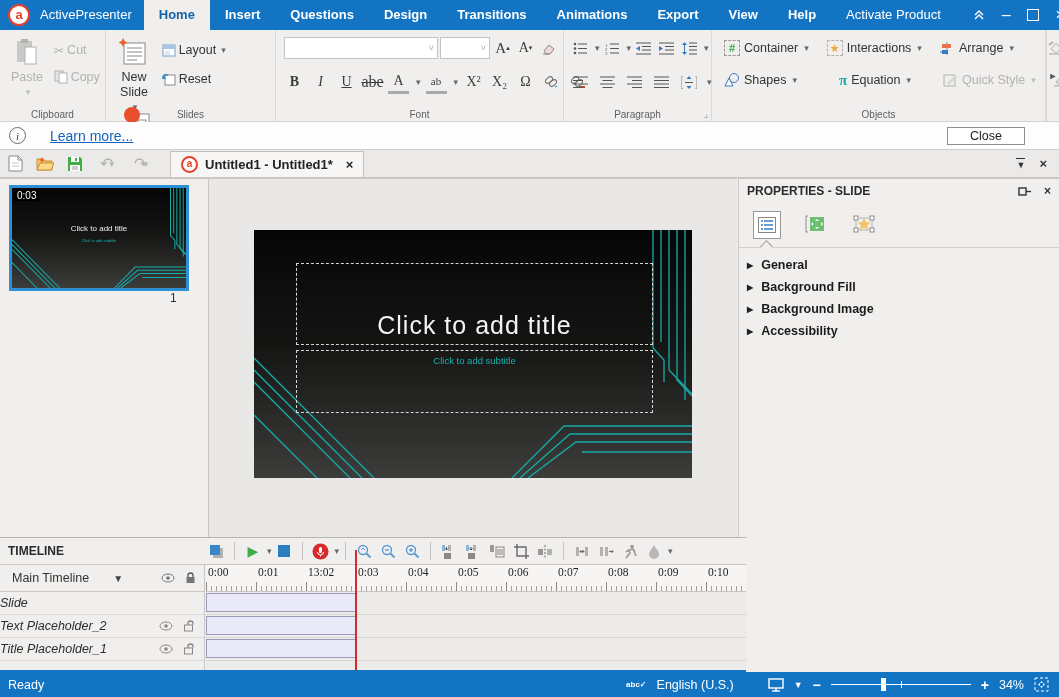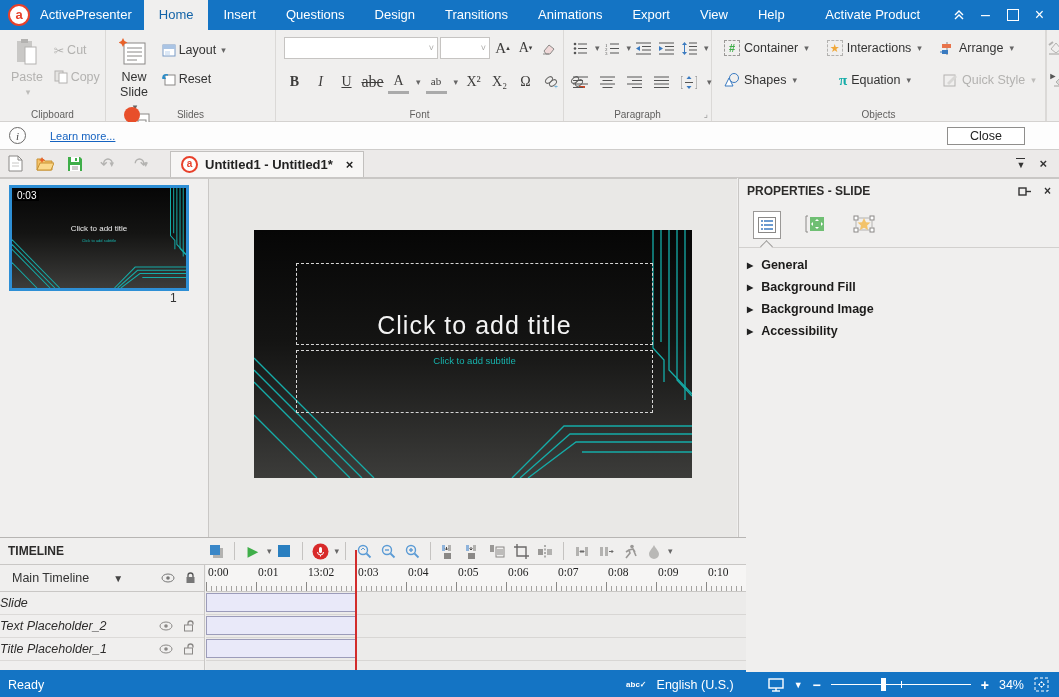"Home" .menus { font-weight: none -> bold }
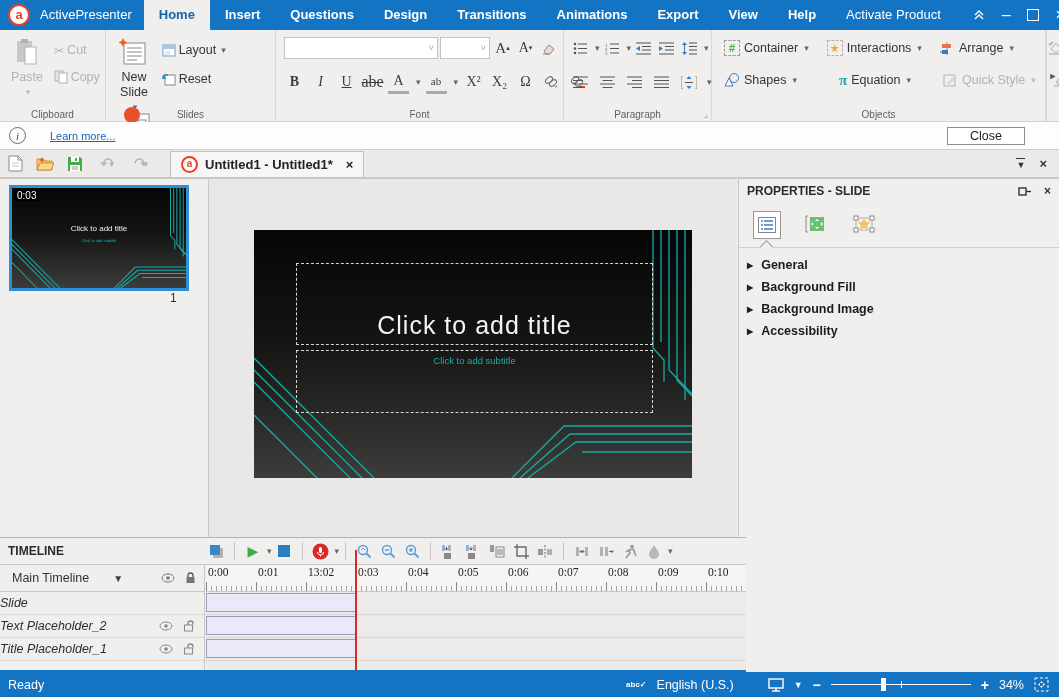"Learn more..." a { font-size: 11px -> 14px }
